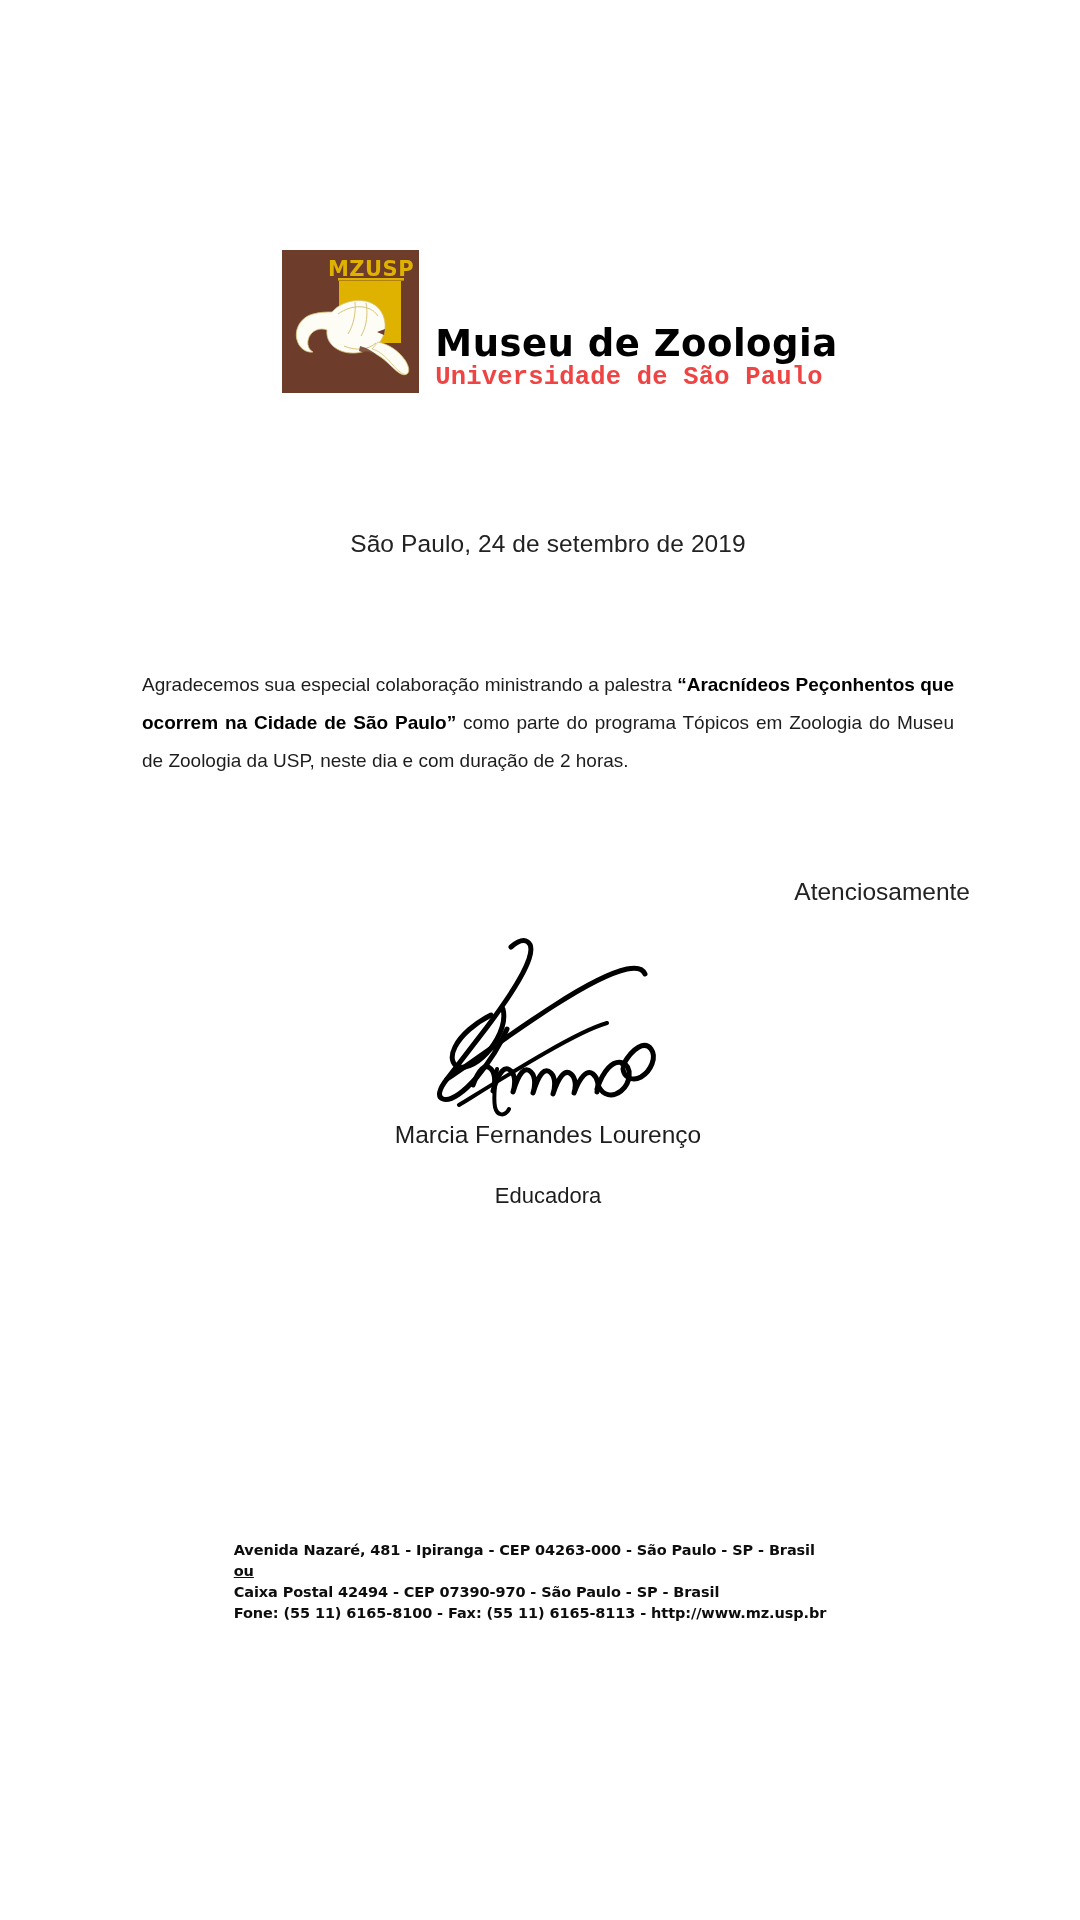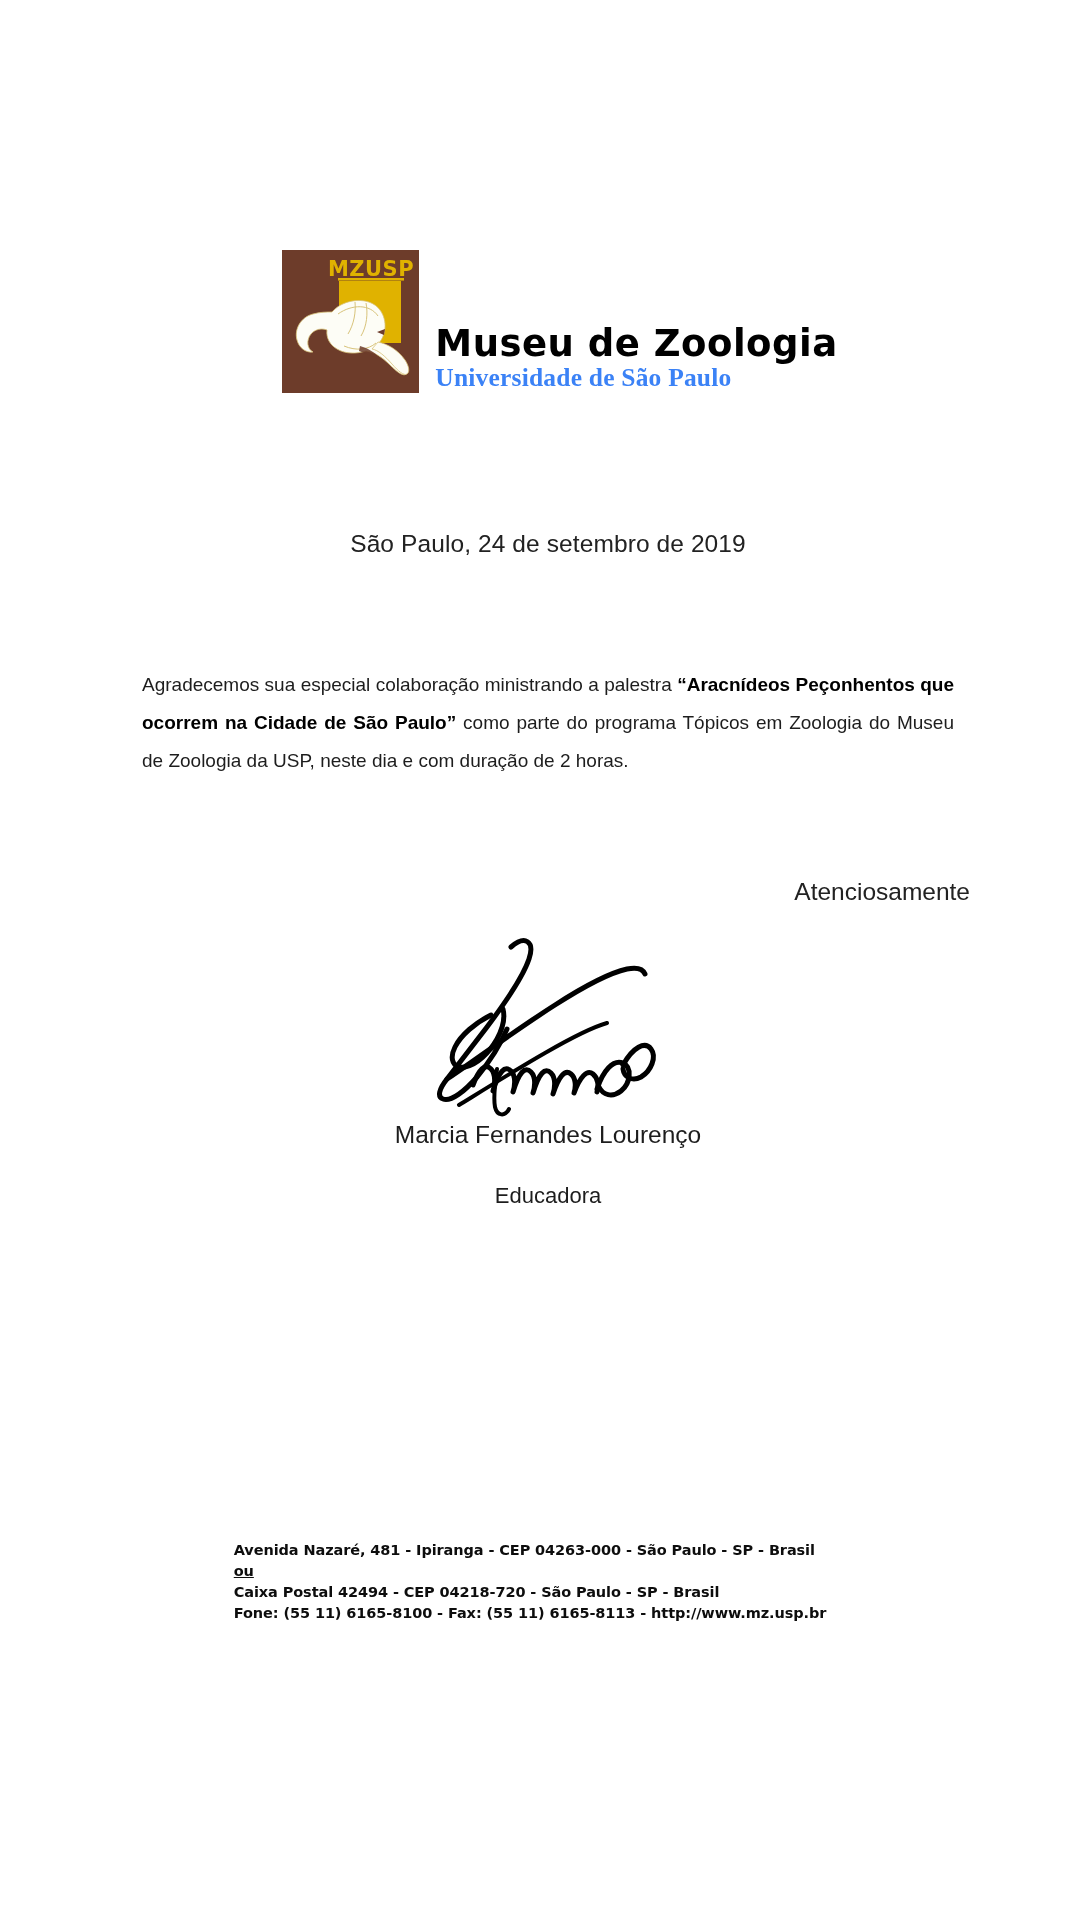"Universidade de São Paulo" .wordmark .wm-line2 { color: #3b82f6 -> #ef4444; font-family: Liberation Serif, serif -> Liberation Mono, monospace }
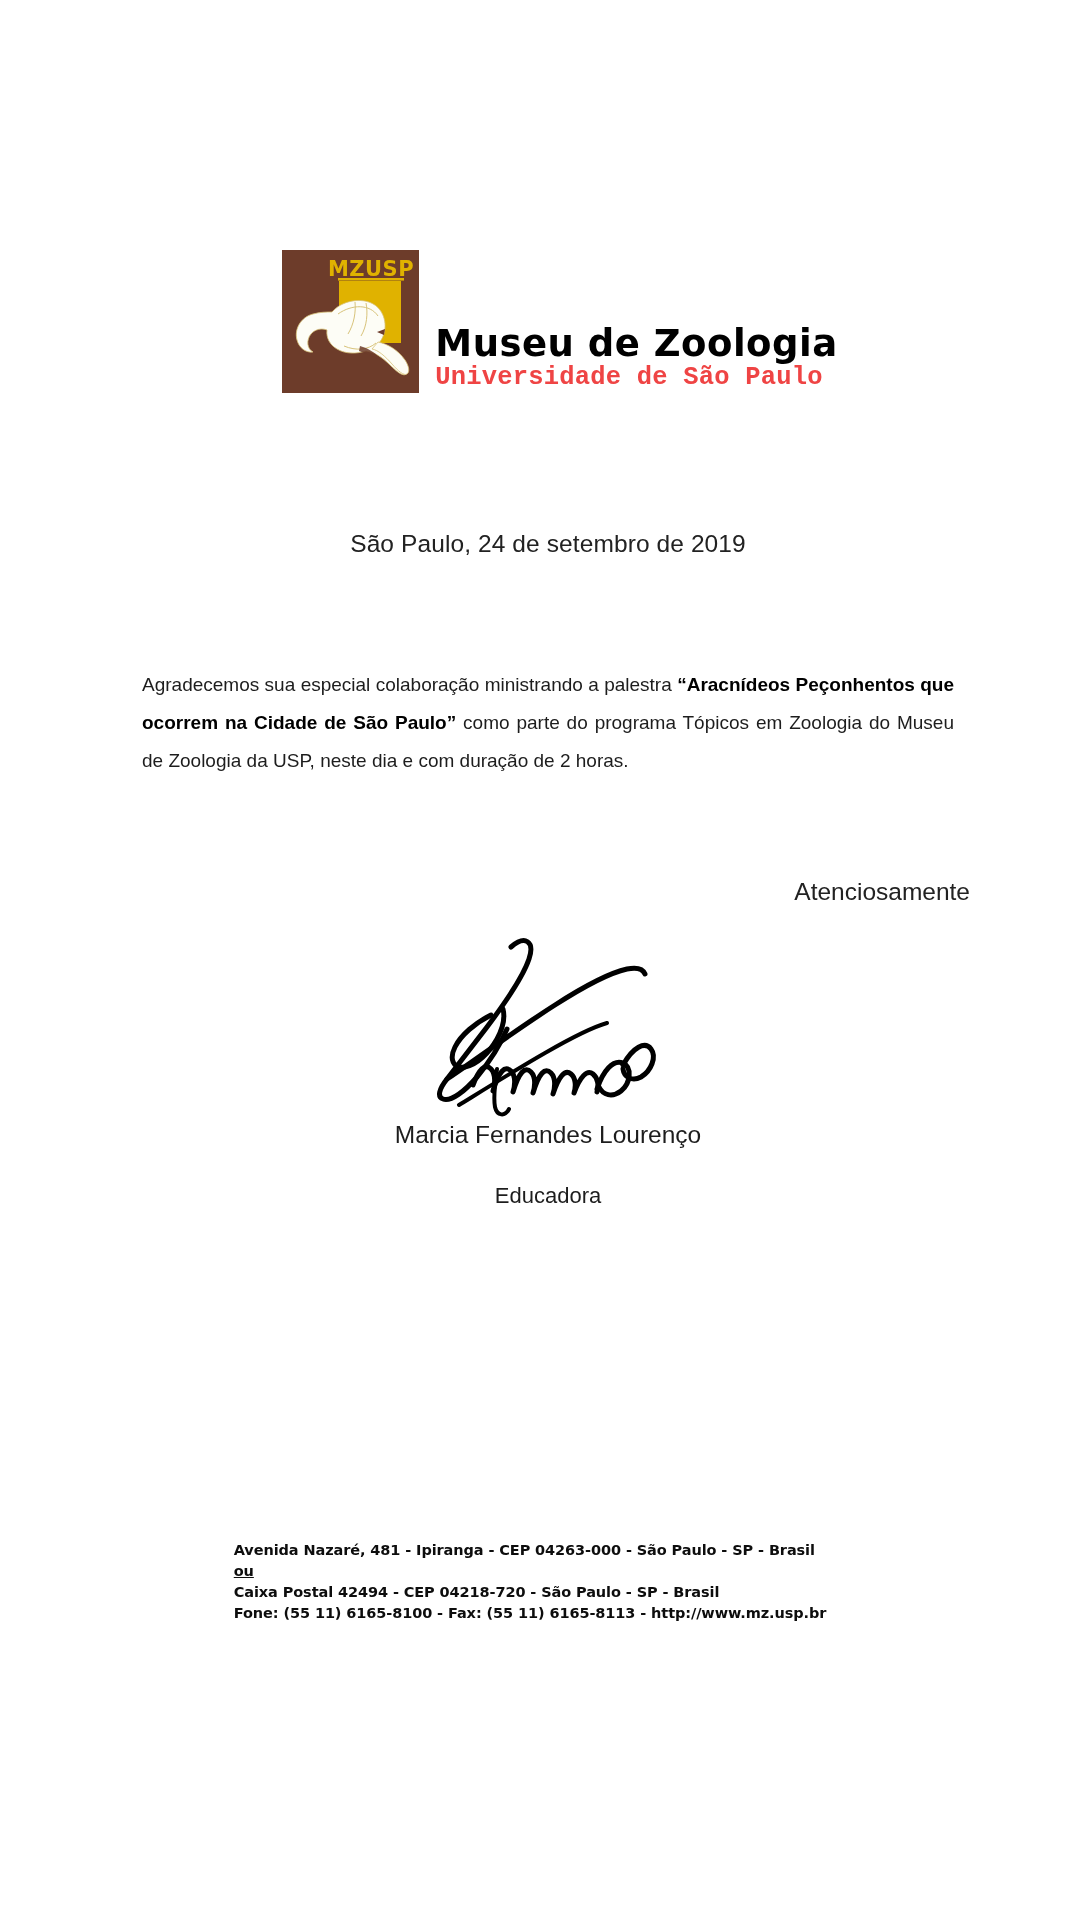"Caixa Postal 42494 - CEP" span { text: 04218-720 -> 07390-970 }
